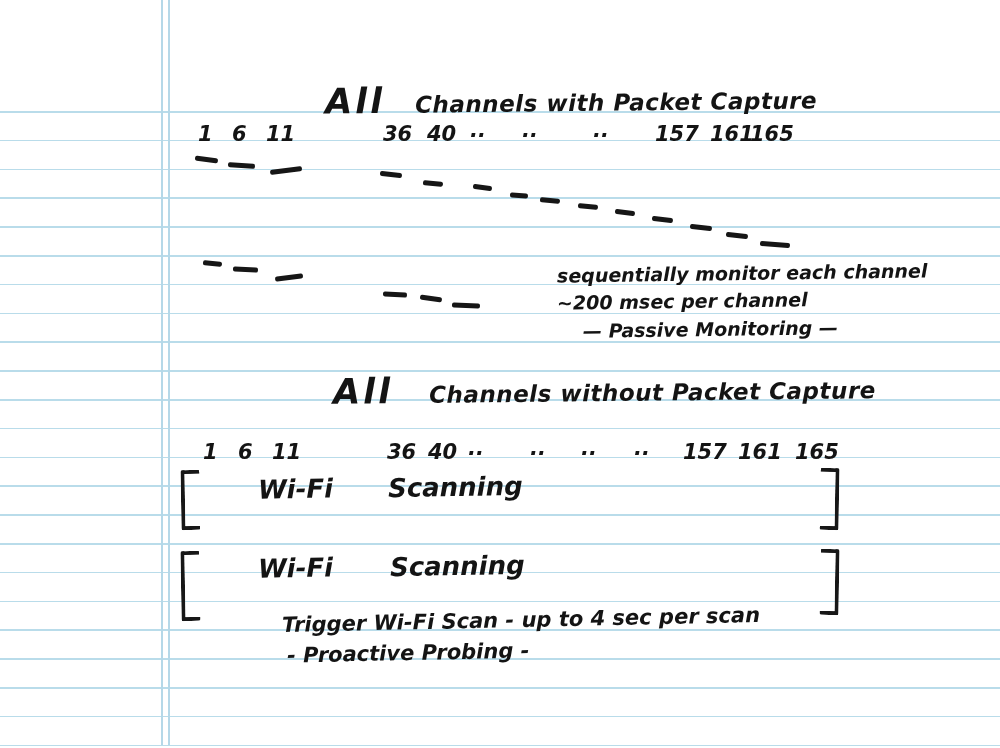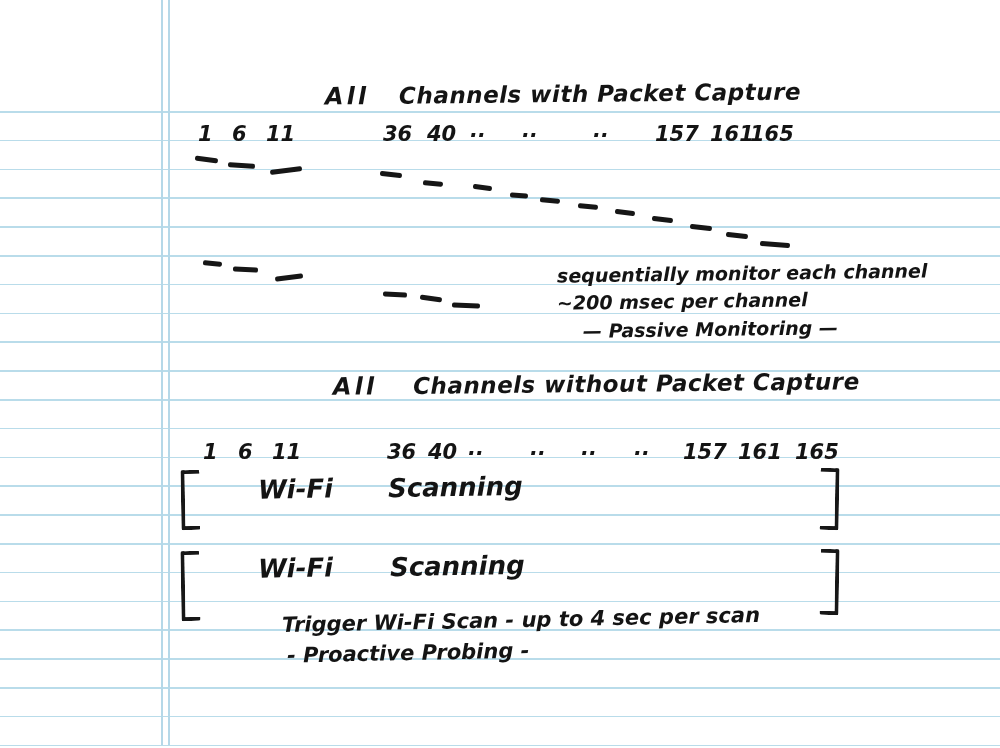"All" .title .w1 { font-size: 24px -> 35px }
